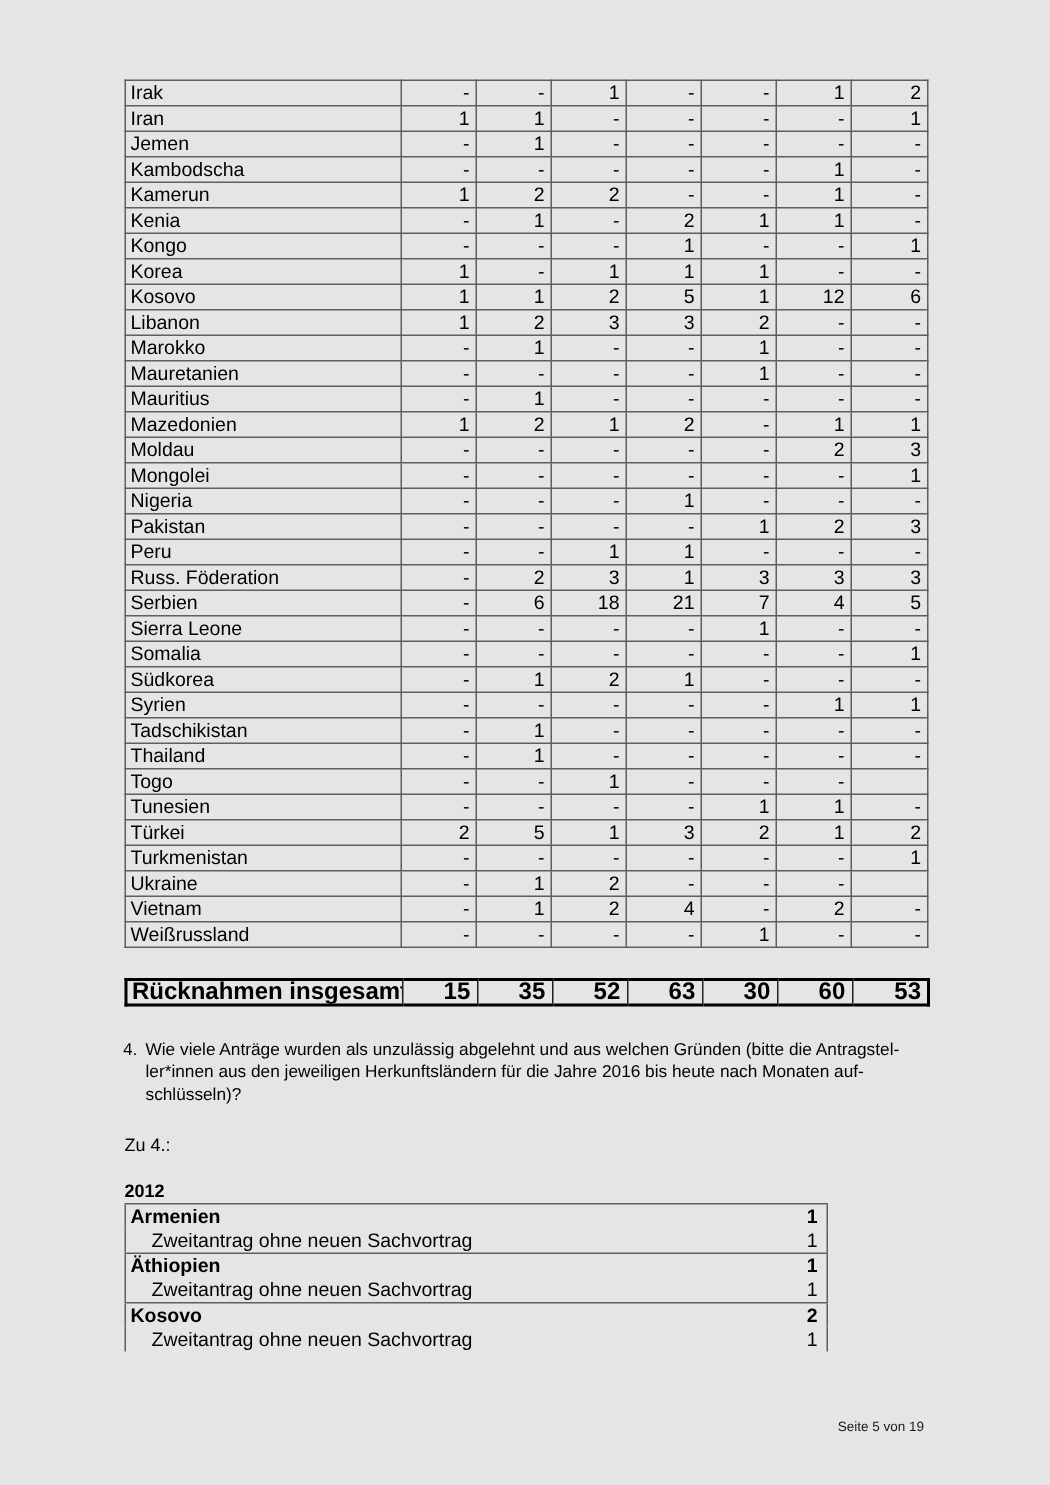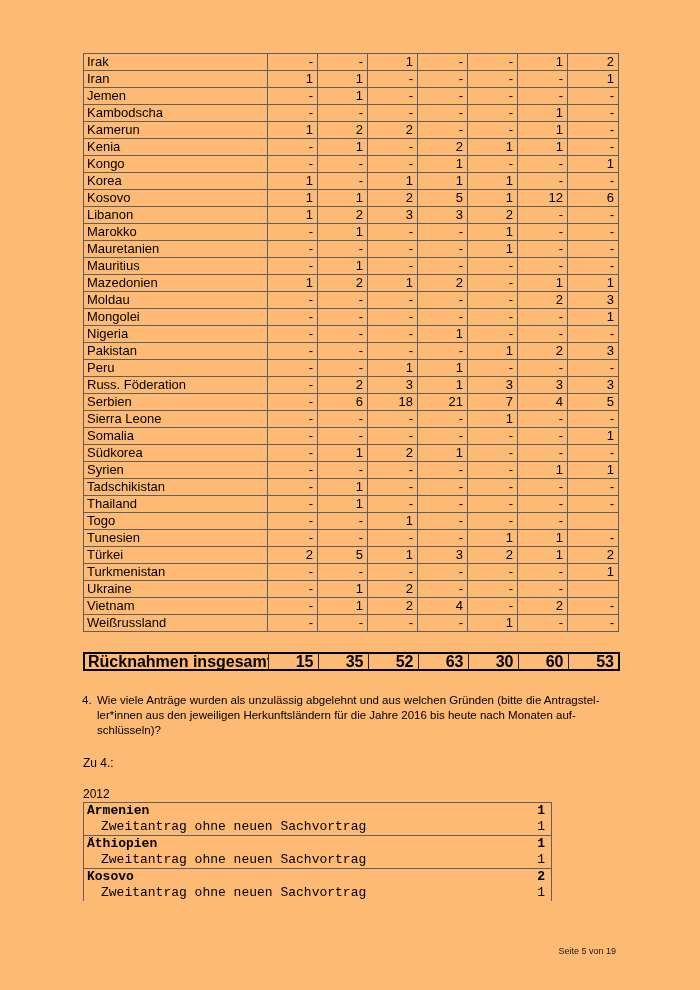"Irak" .page { background: #fdba74 -> #e5e5e5 }
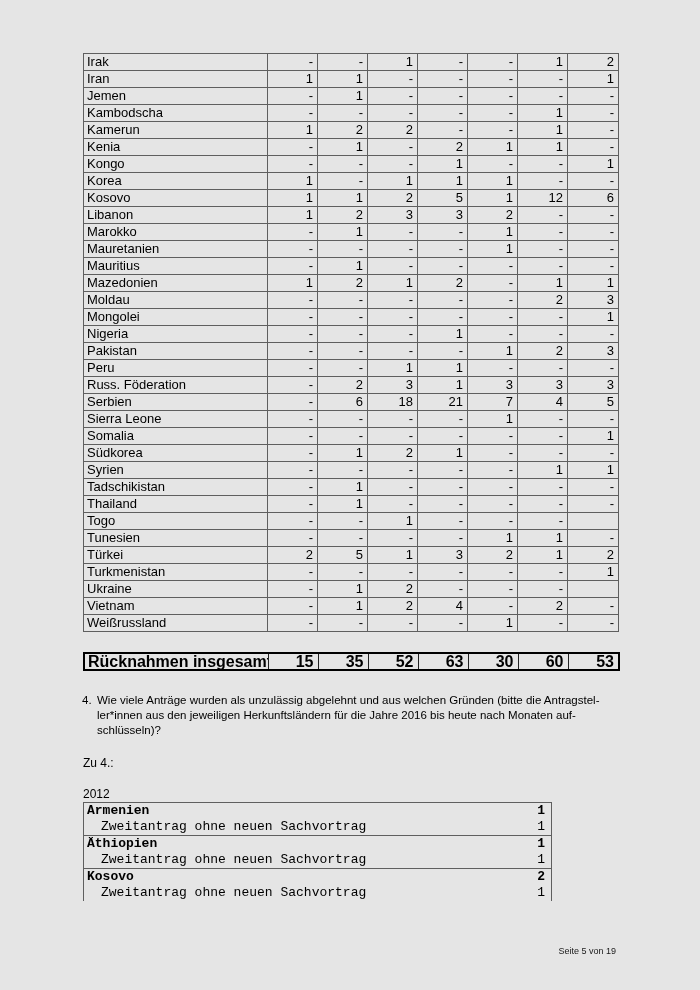"2012" .year-label { font-weight: none -> bold }
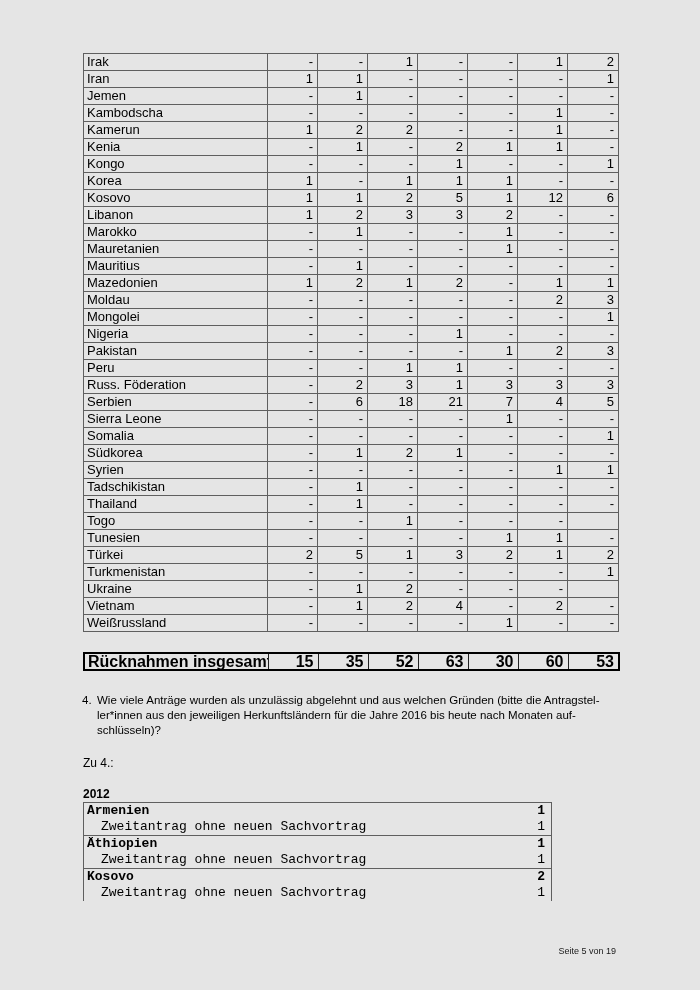"Armenien" .detail-table { font-family: Liberation Mono, monospace -> none }
